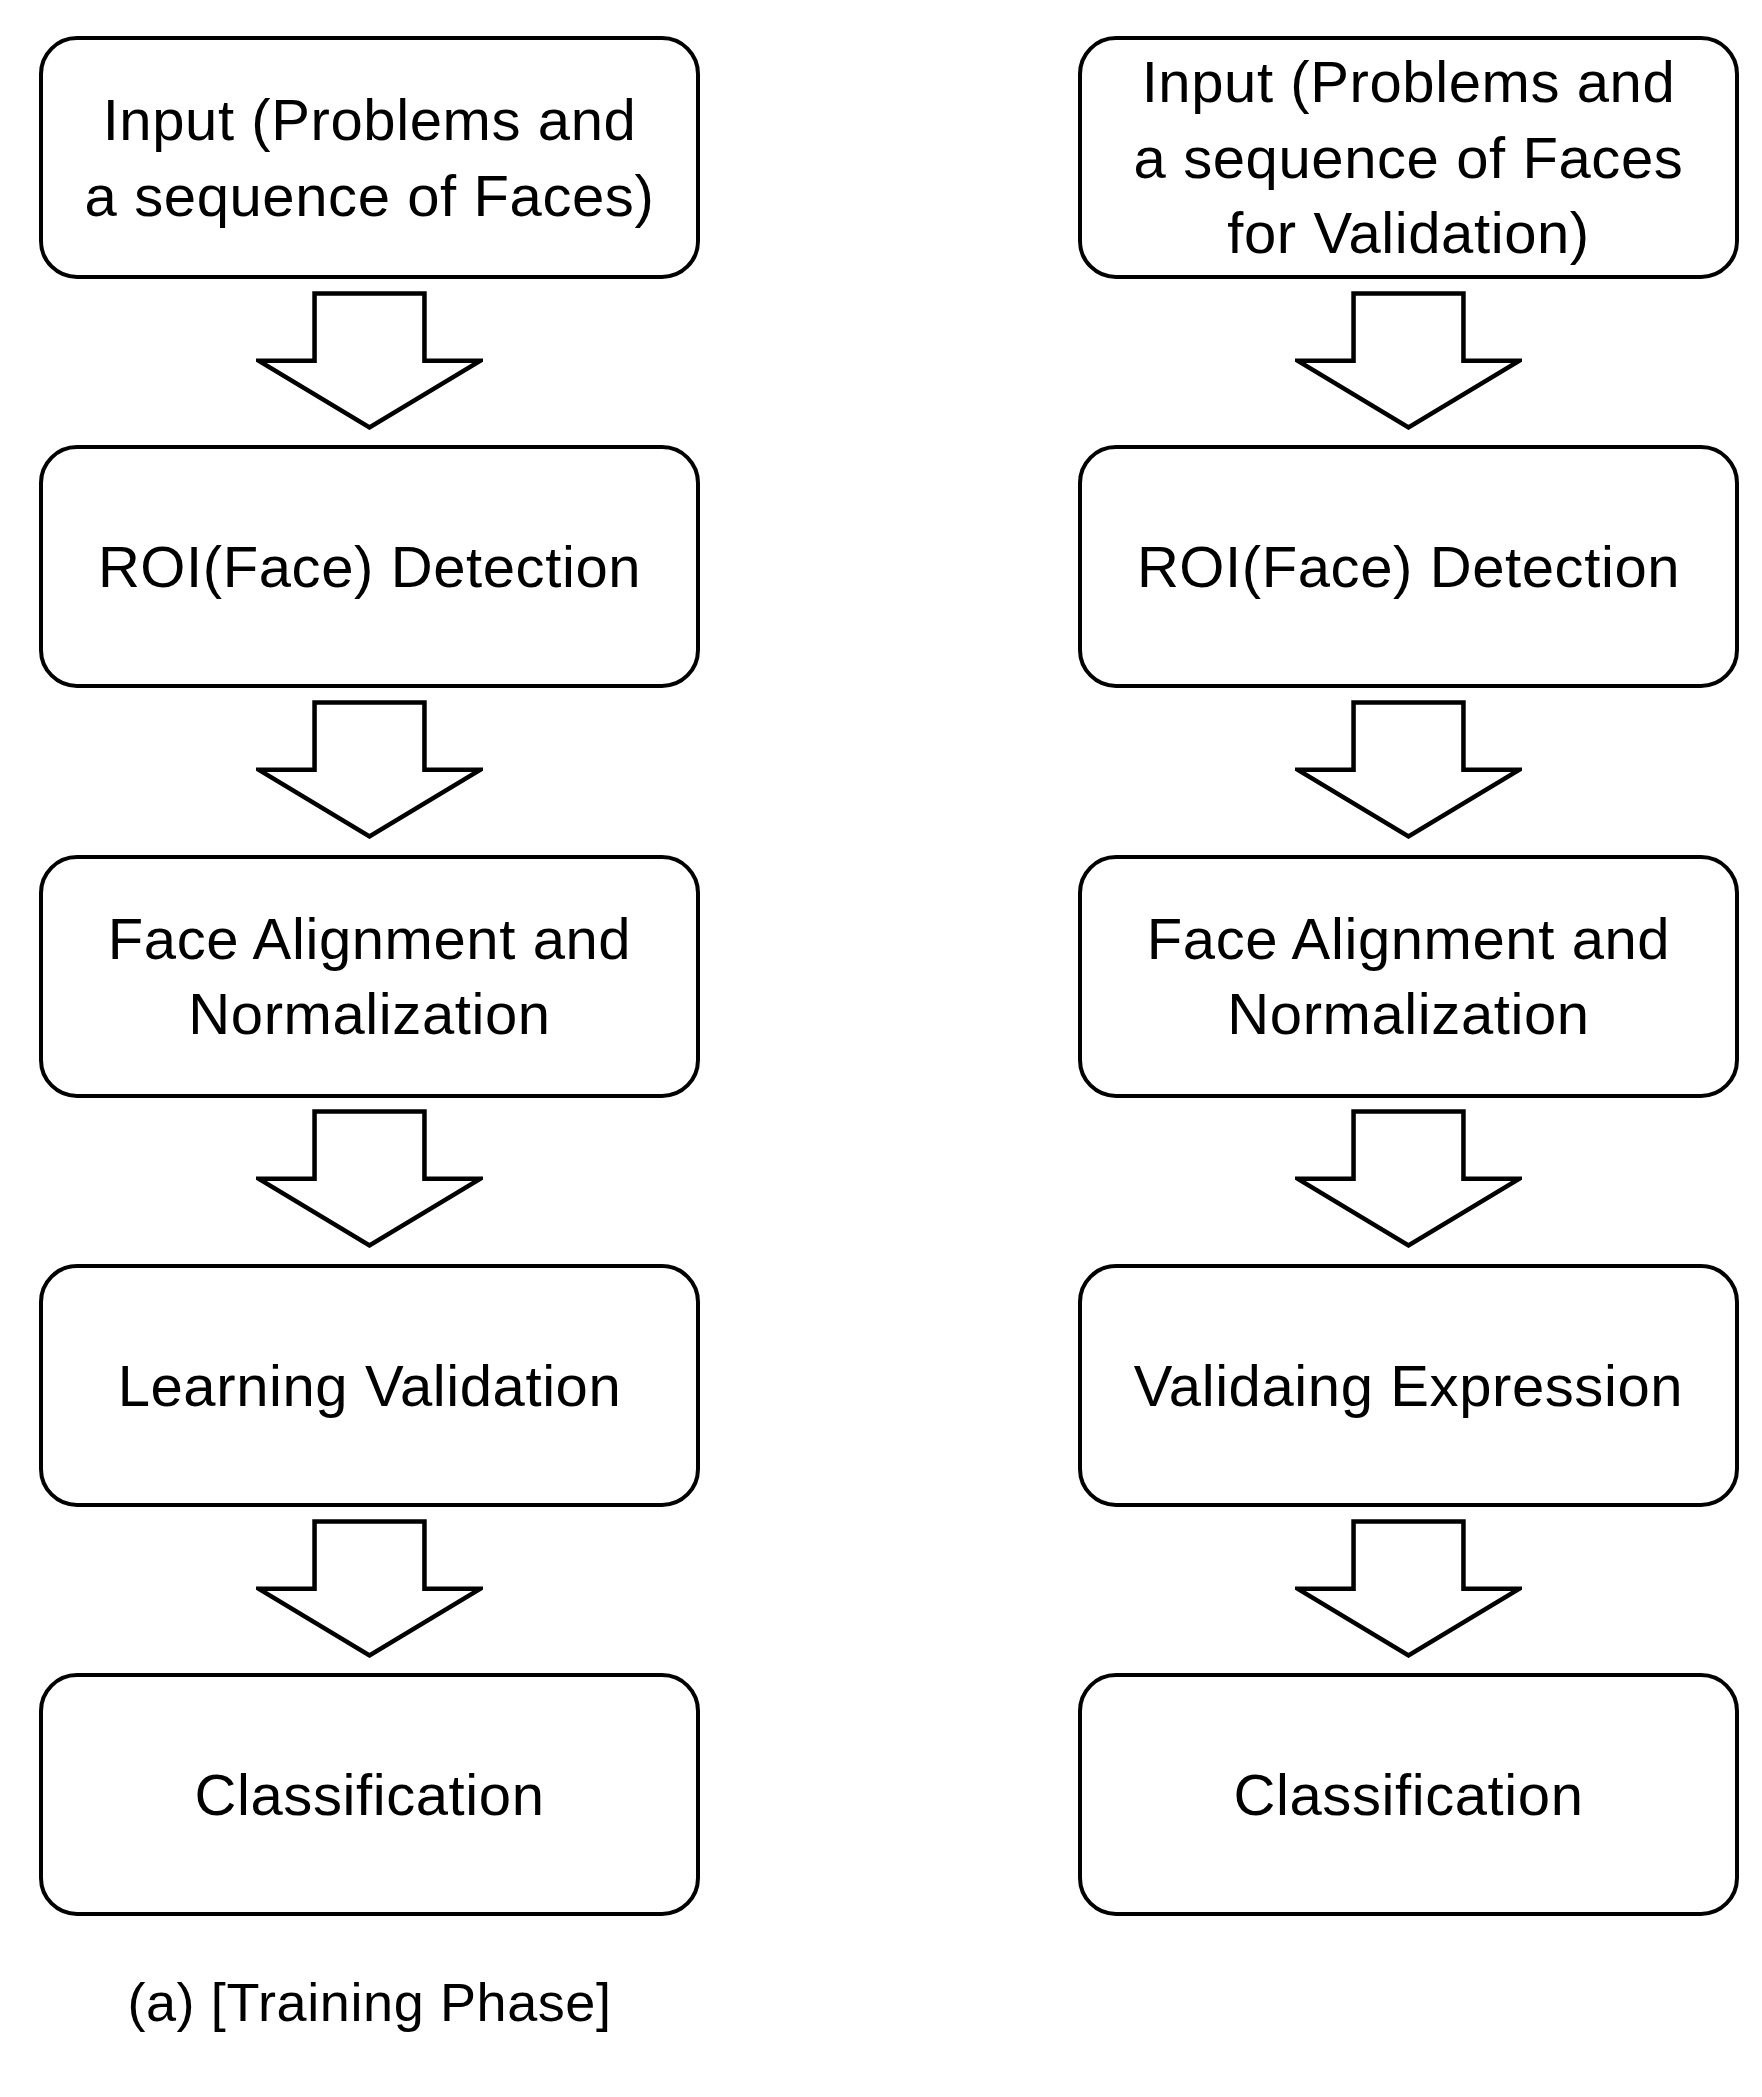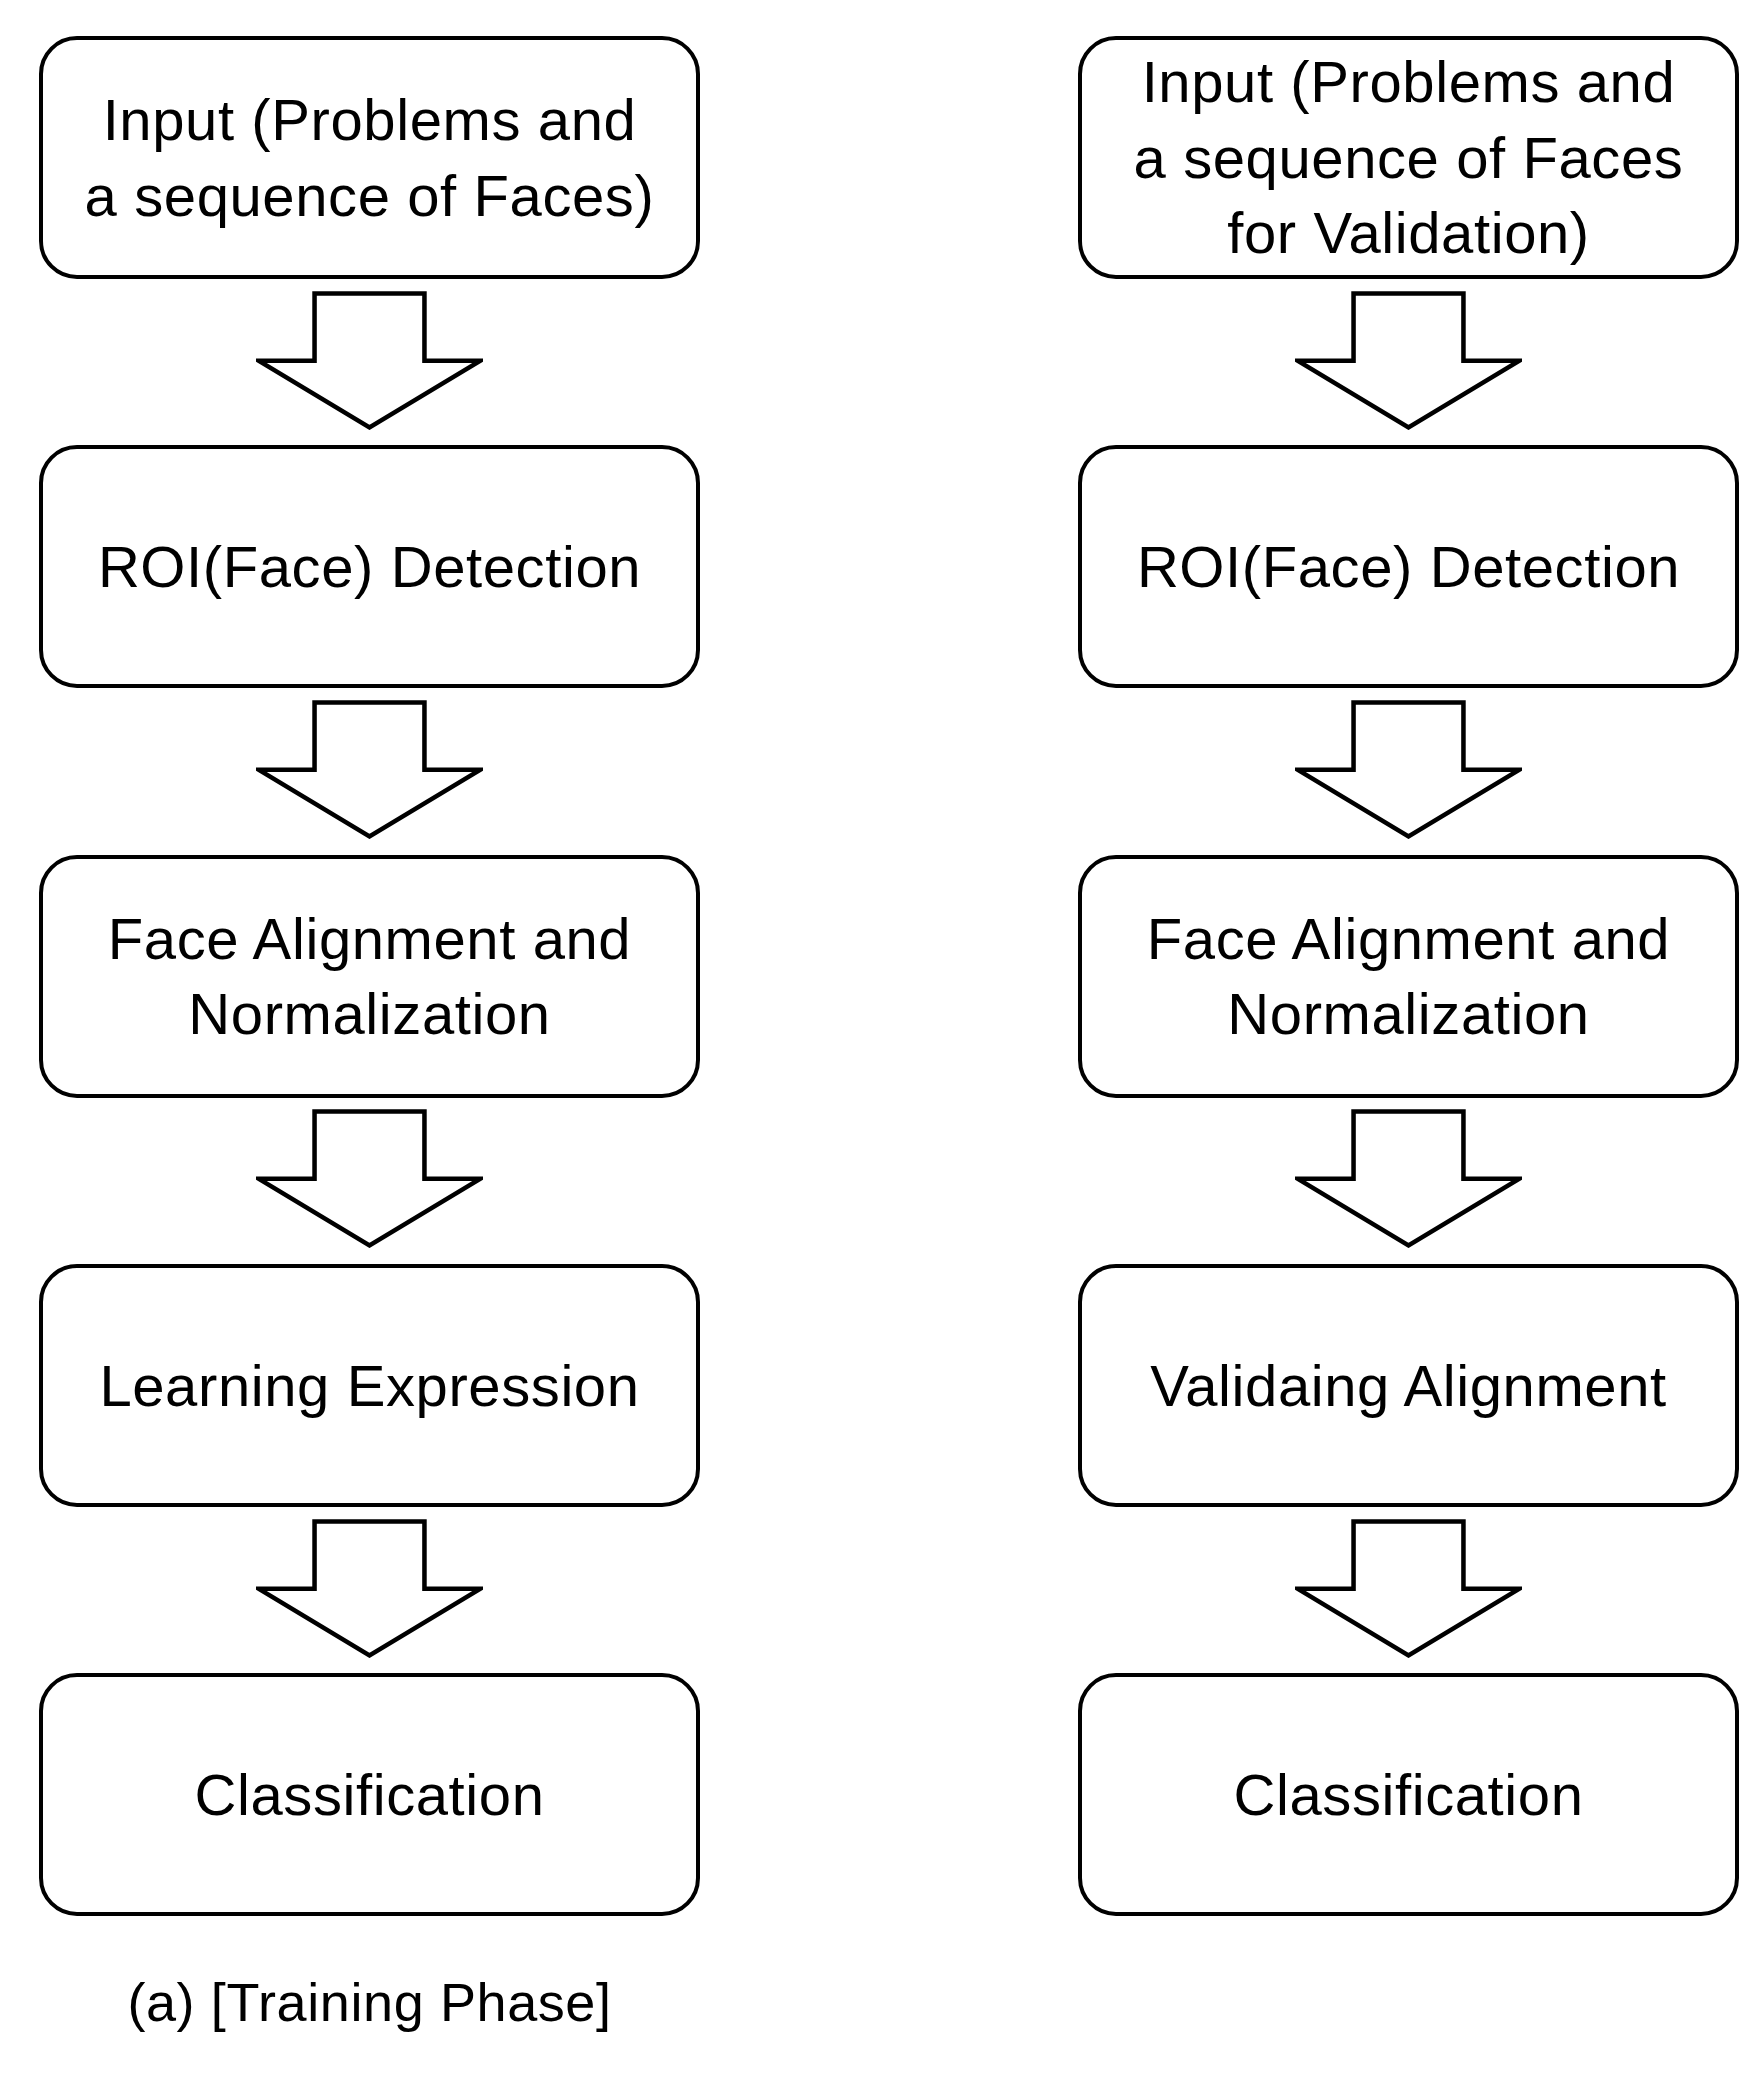"Learning Expression" span { text: Expression -> Validation }
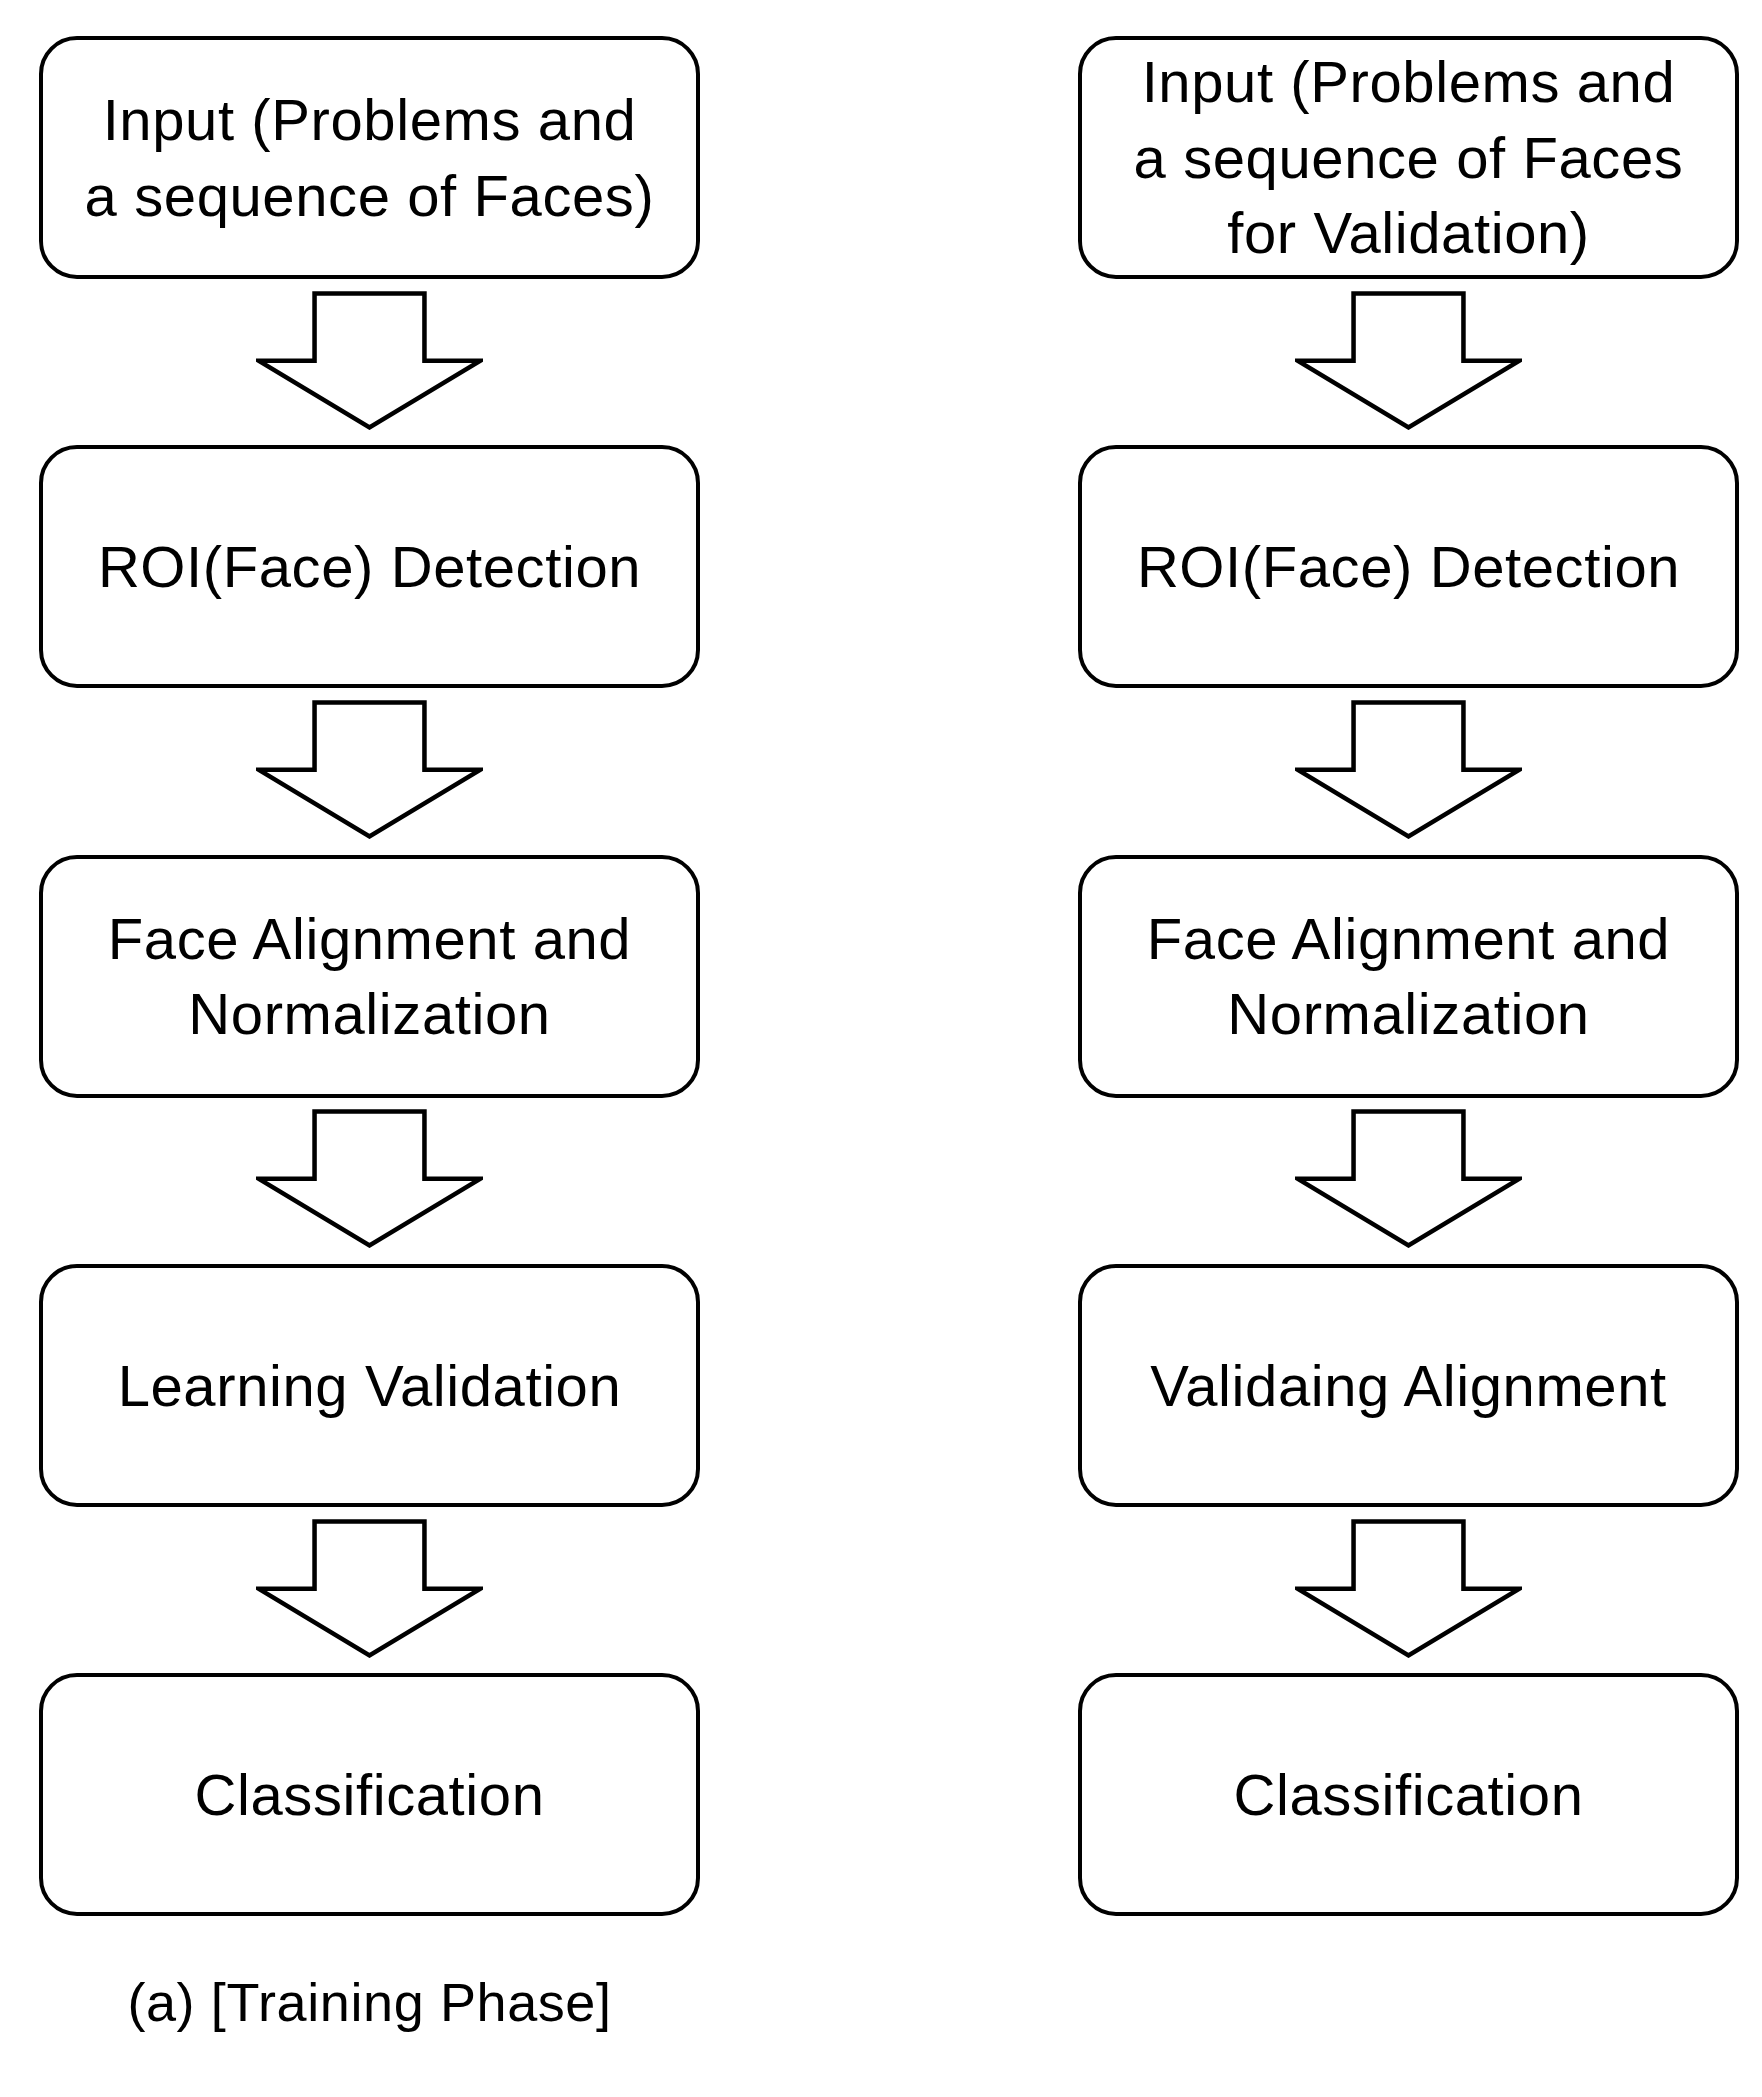"Validaing Alignment" span { text: Alignment -> Expression }
